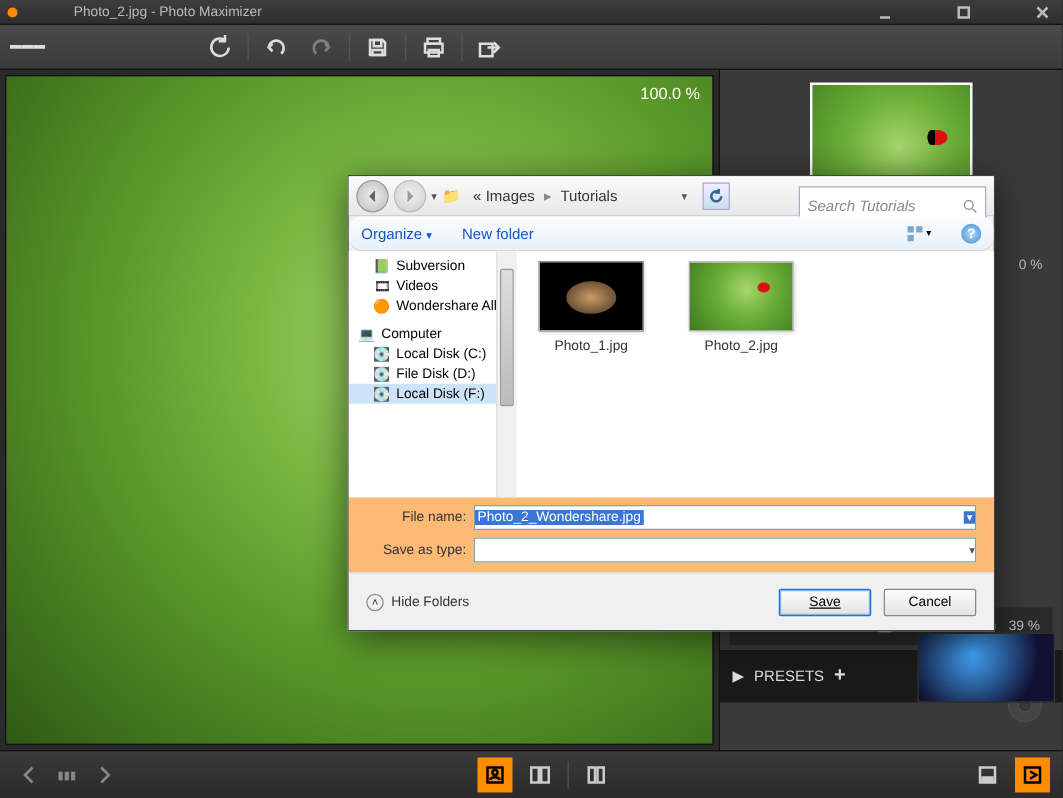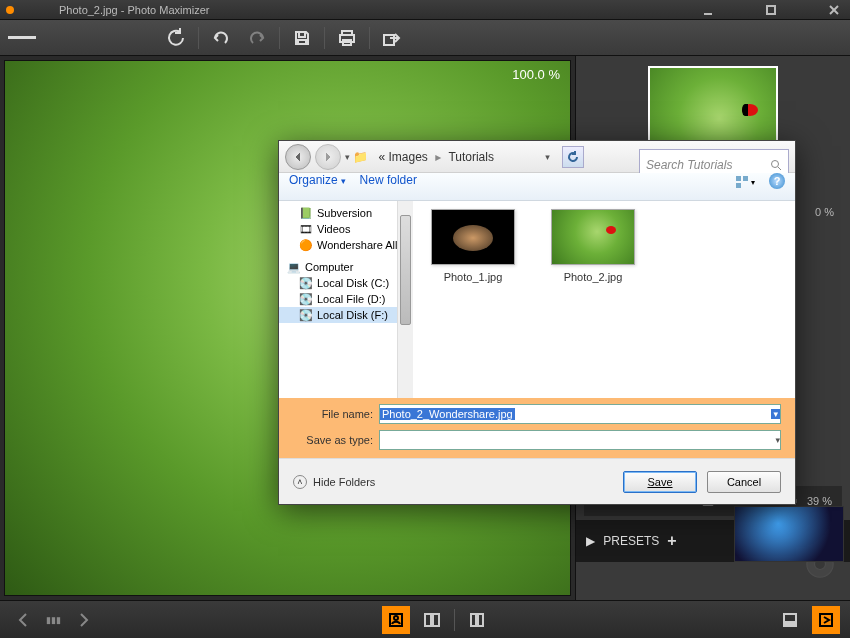"Organize ▾" .dlg-toolbar { align-items: none -> center; border-radius: none -> 11px; gap: 14px -> 24px }
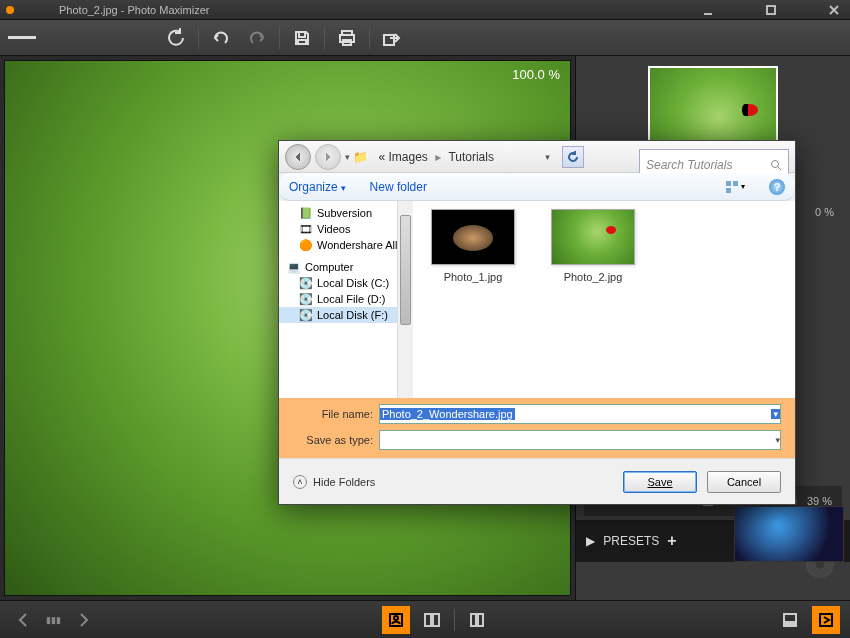"Local File (D:)" span { text: Local File -> File Disk }
